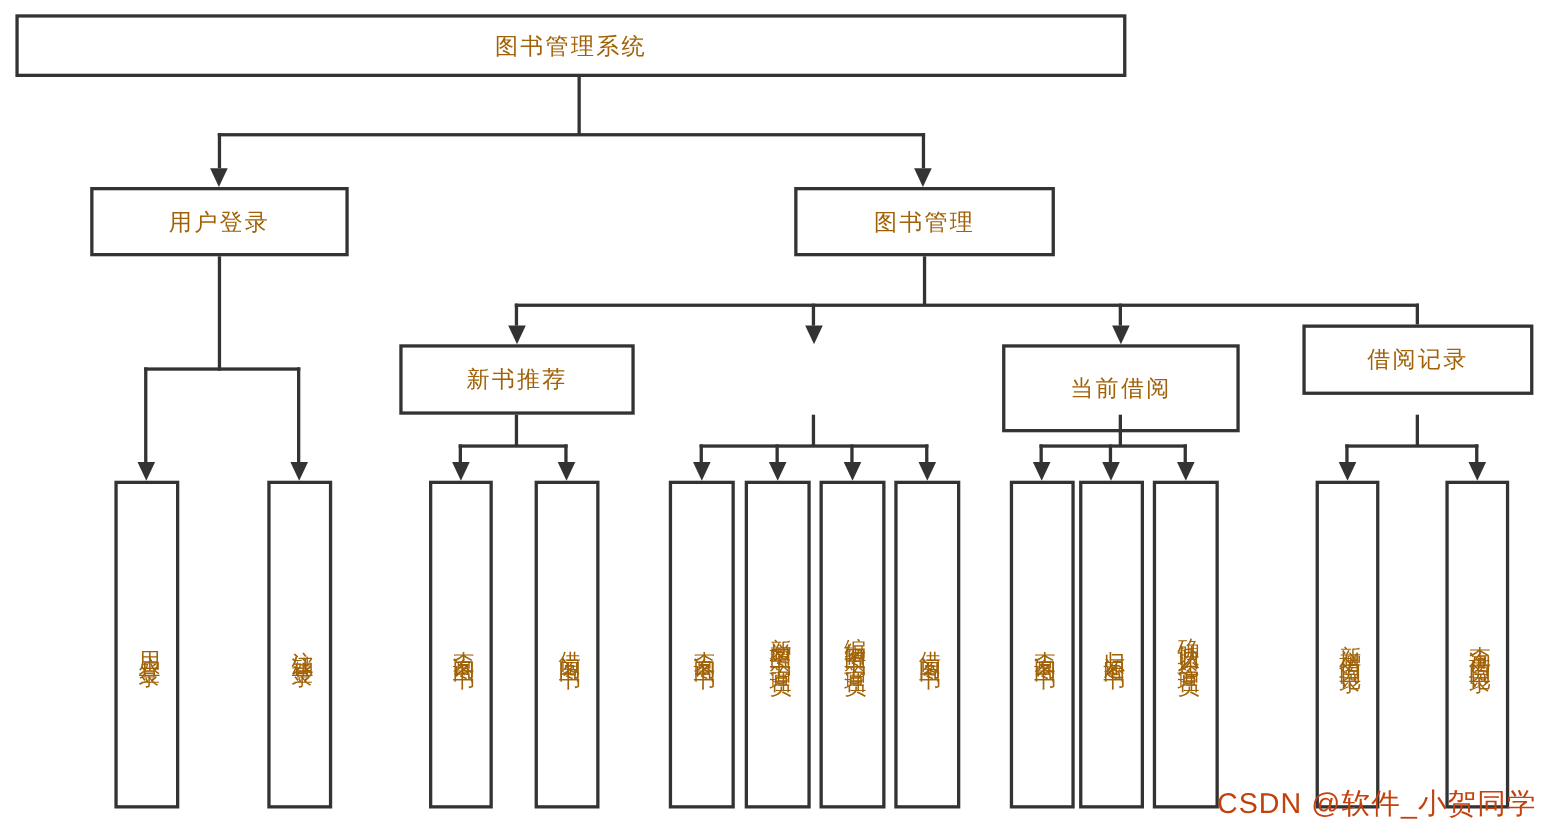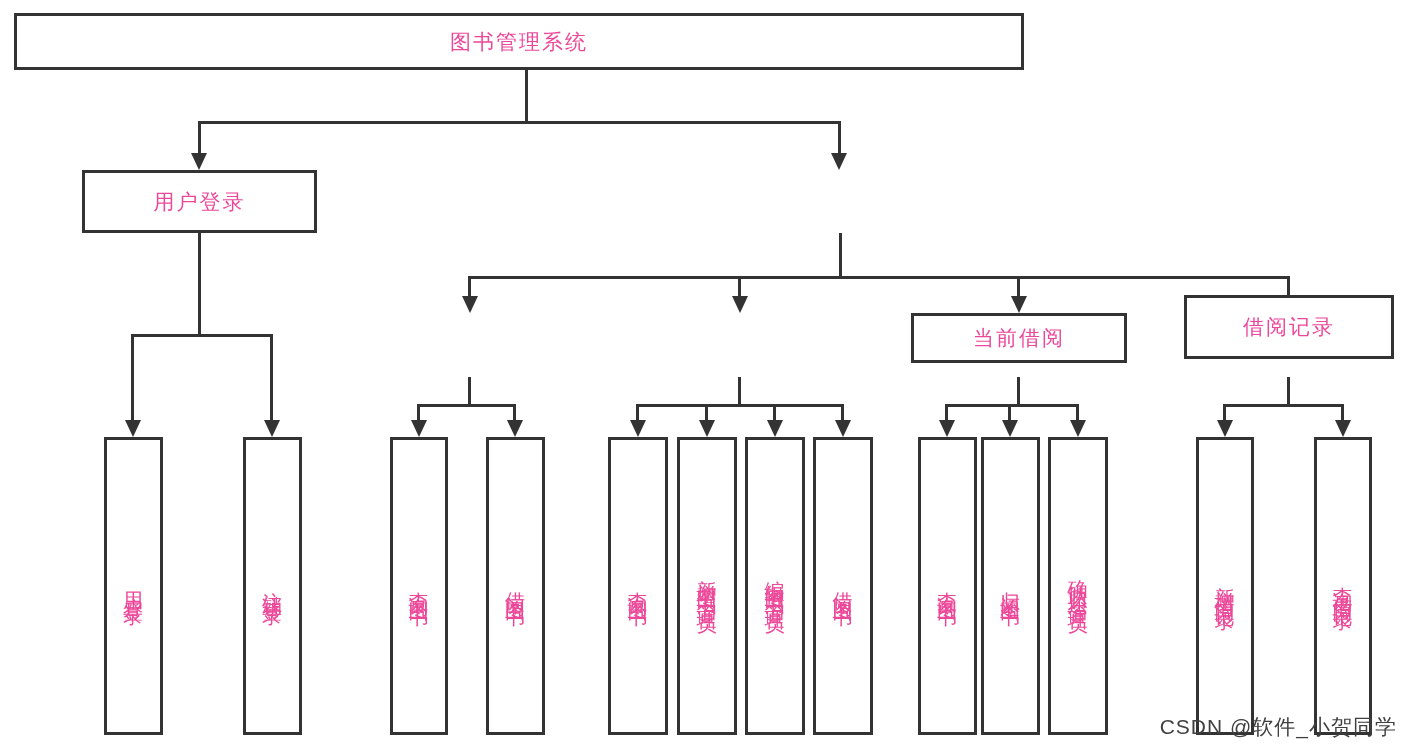"图书管理系统" .box { color: #ec4899 -> #a16207; font-family: none -> Liberation Mono, monospace }
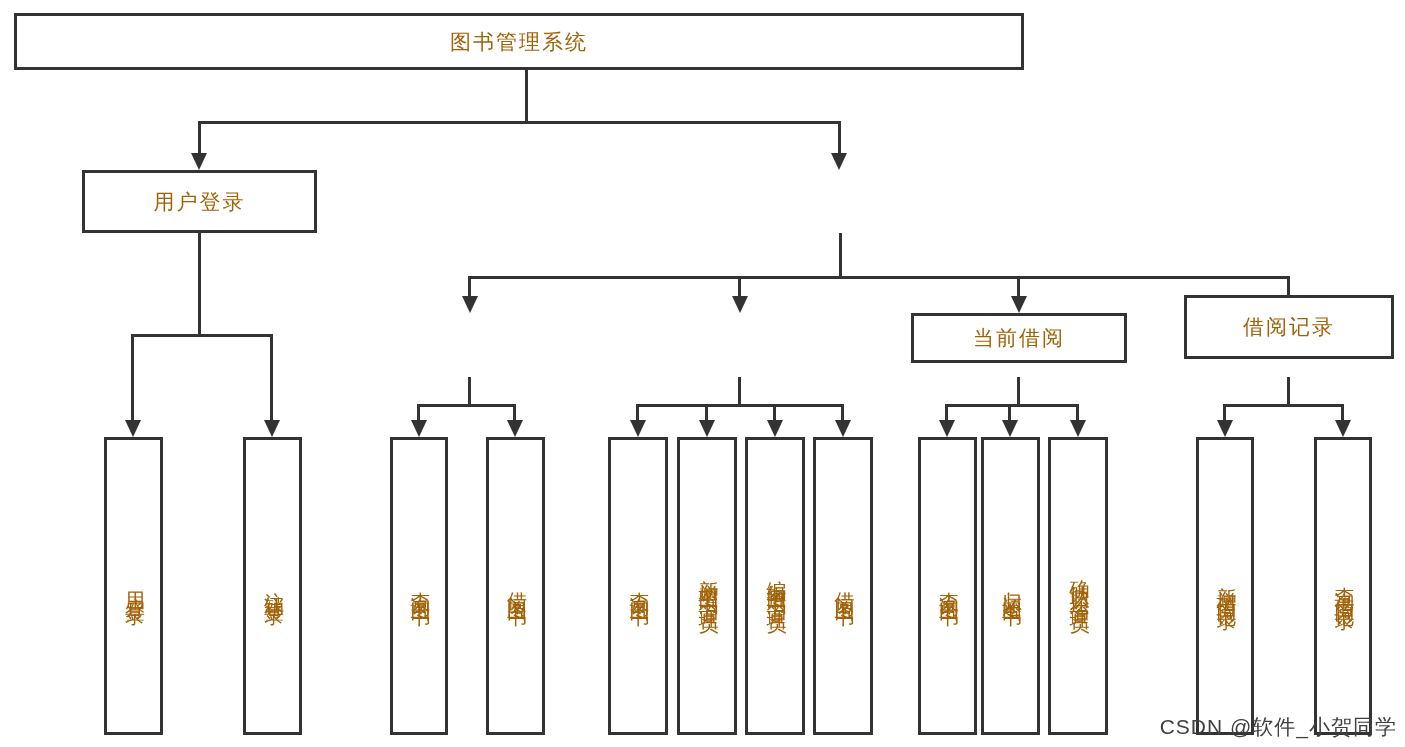"图书管理" div.box { html: none -> <div>图书管理</div> }
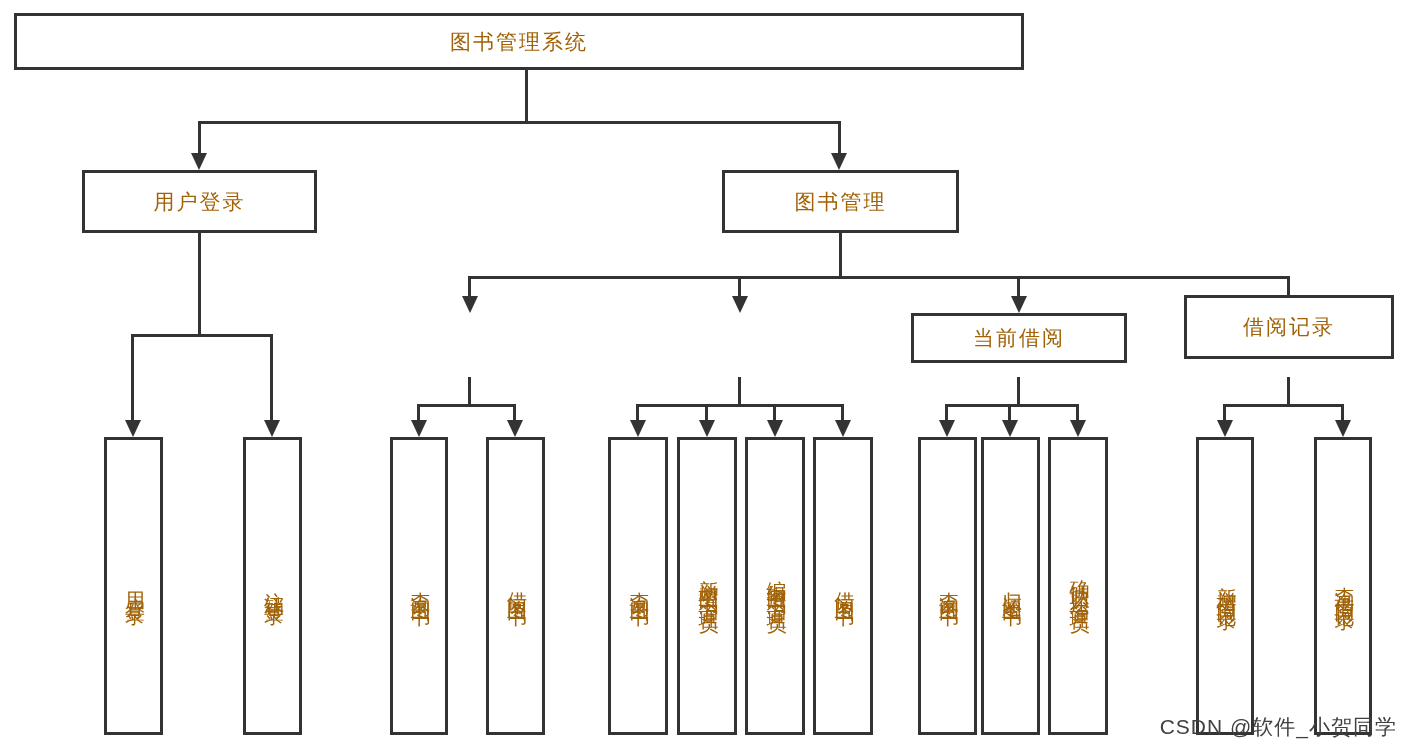"新书推荐" div.box { html: none -> <div>新书推荐</div> }
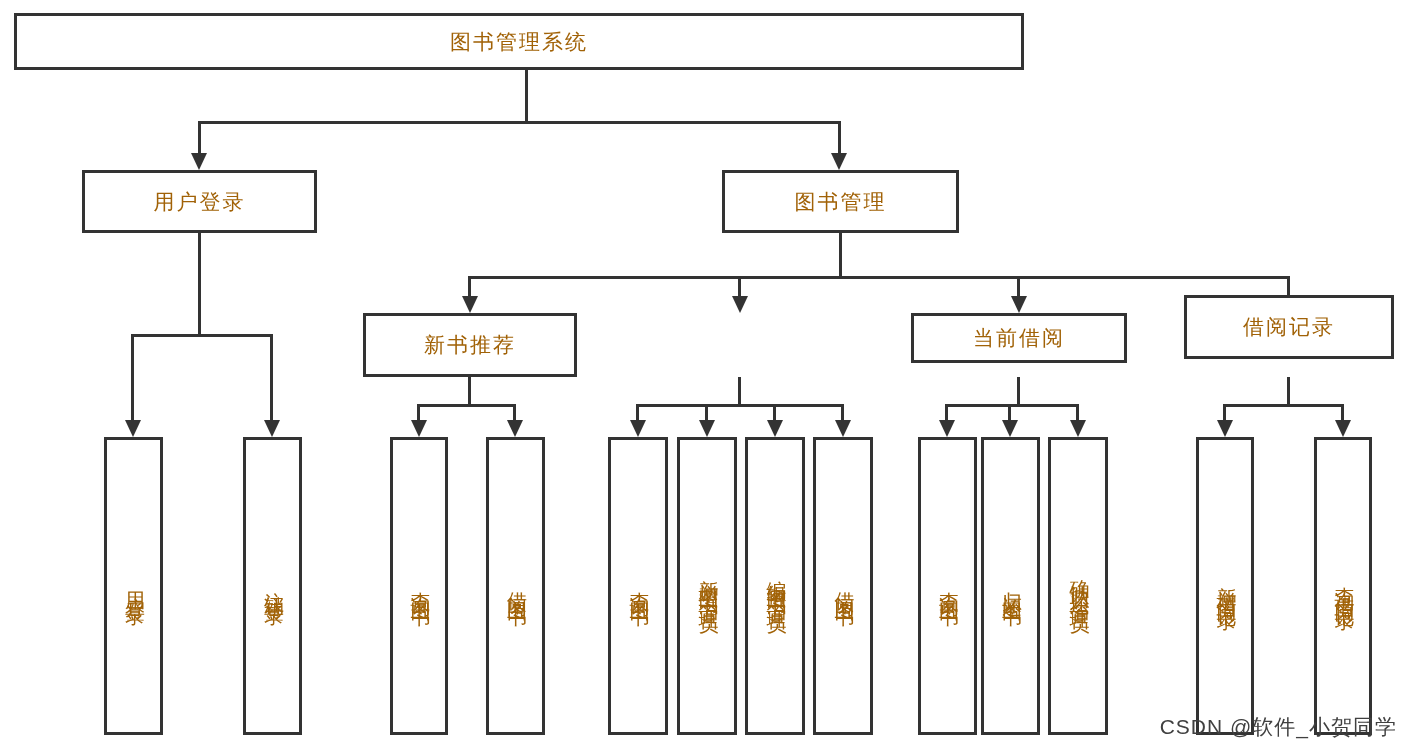"当前借阅" div.box { height: 50px -> 80px }
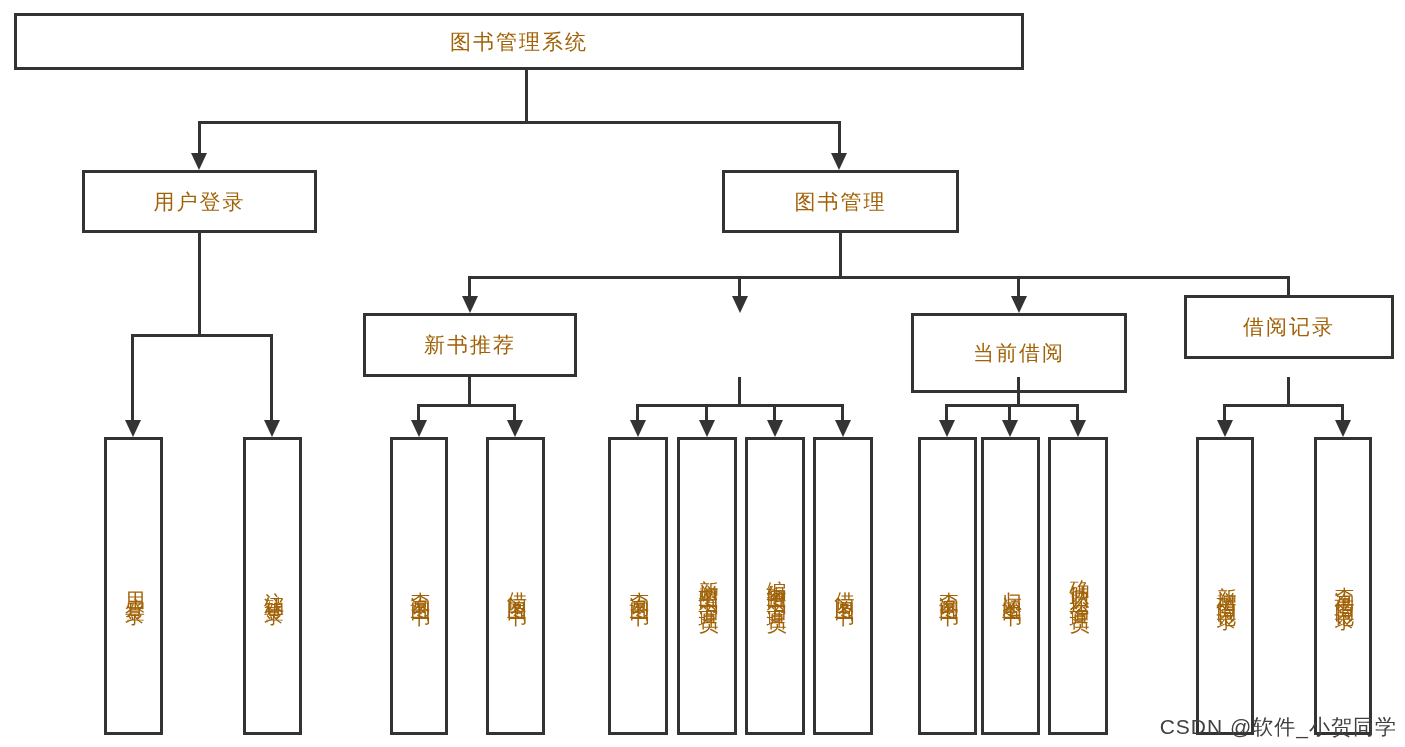"CSDN @软件_小贺同学" .watermark { color: #404040 -> #c2410c; font-size: 21px -> 26px }
